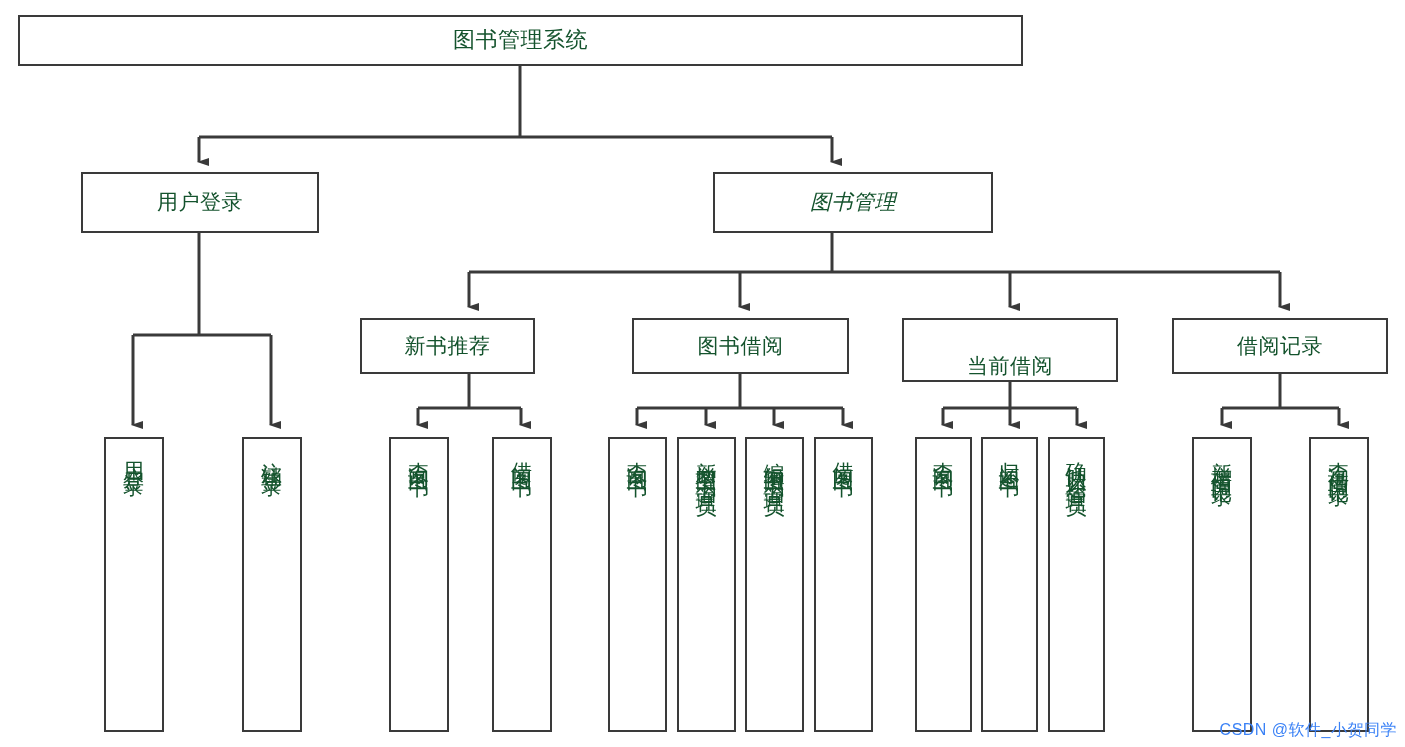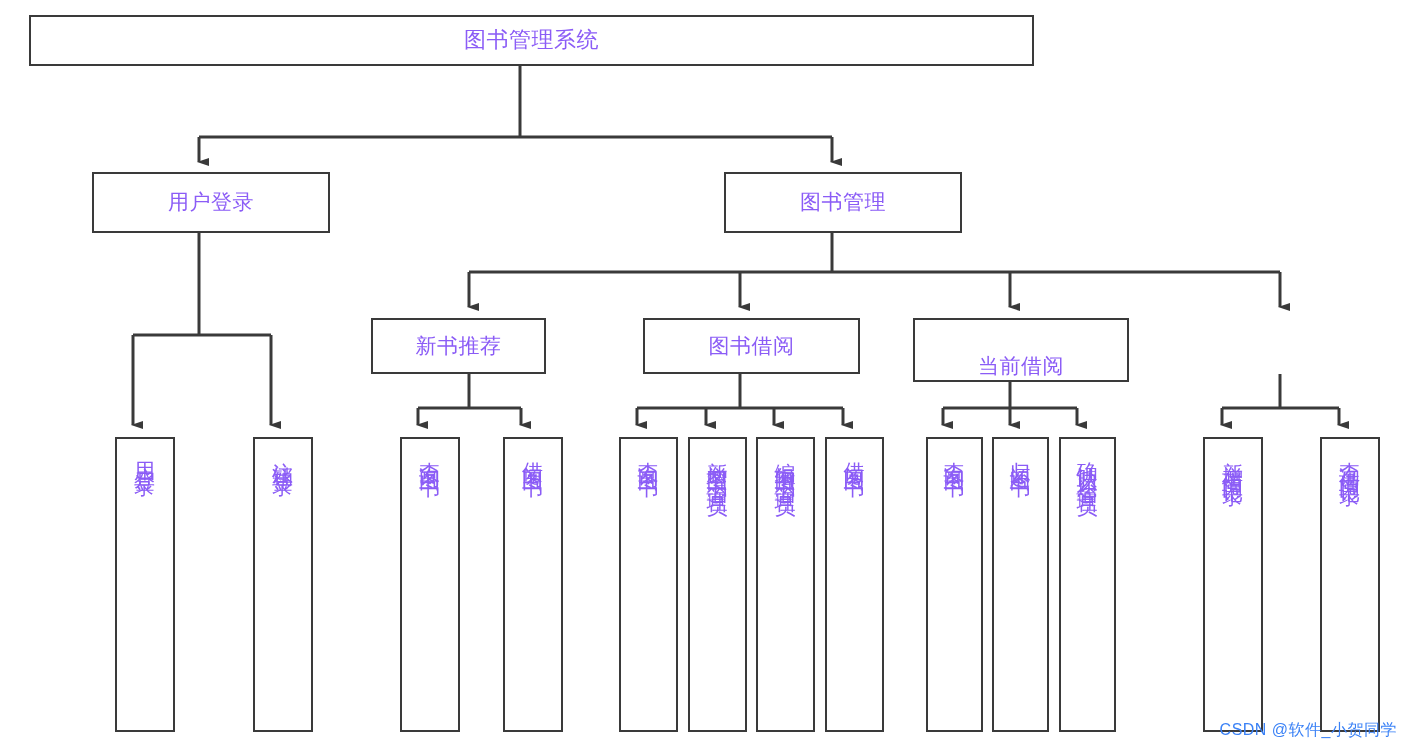"图书管理系统" .node { color: #8b5cf6 -> #14532d; margin-left: 11px -> none }
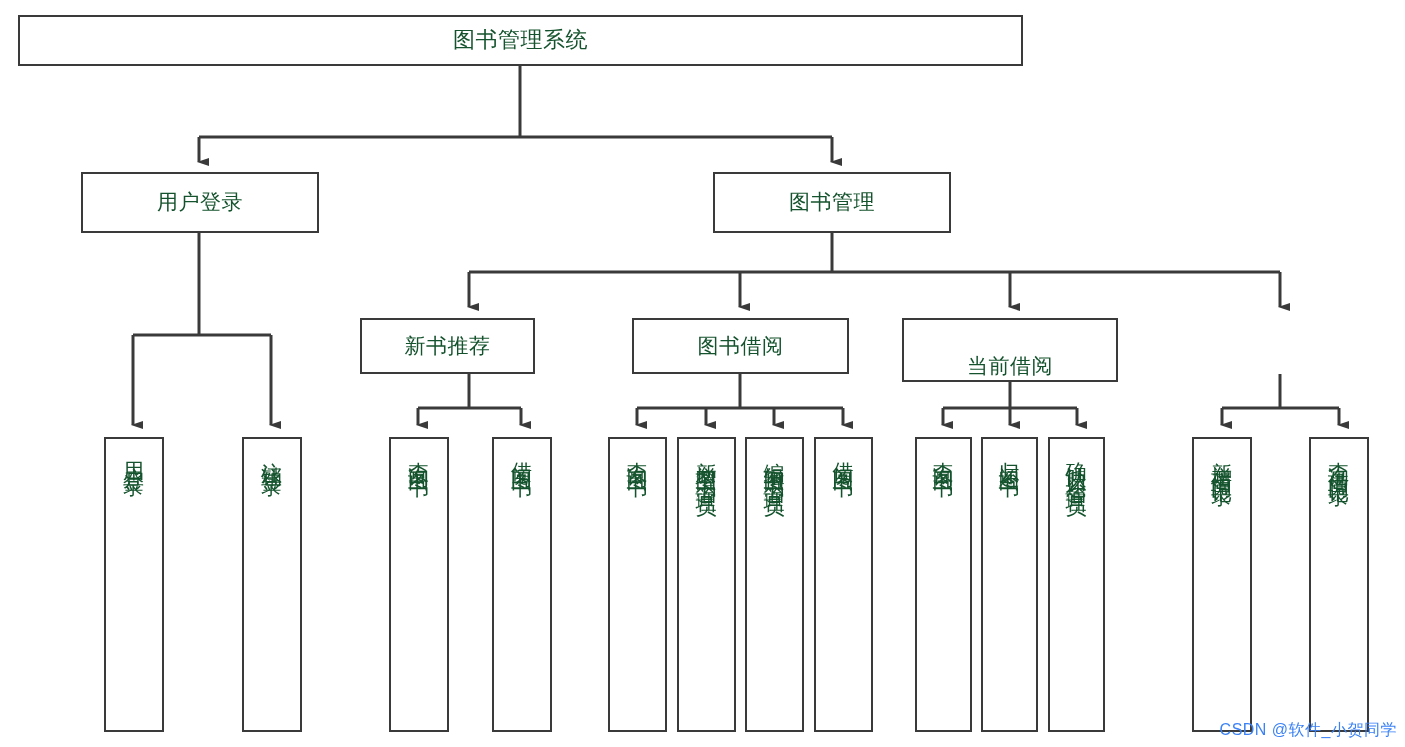"图书管理" div.node { font-style: none -> italic; width: 238px -> 280px }
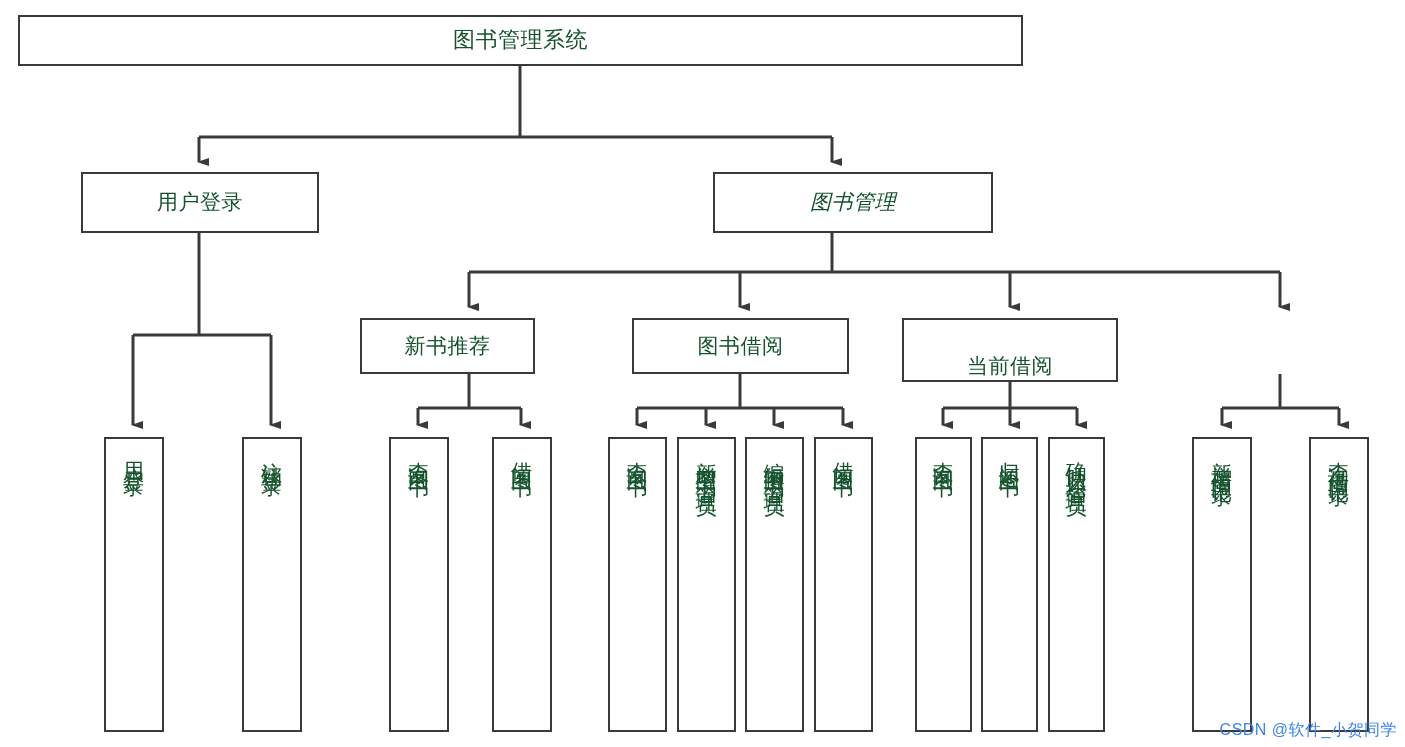"借阅记录" div.node { html: none -> <div> <span>借阅记录</span> </div> }
